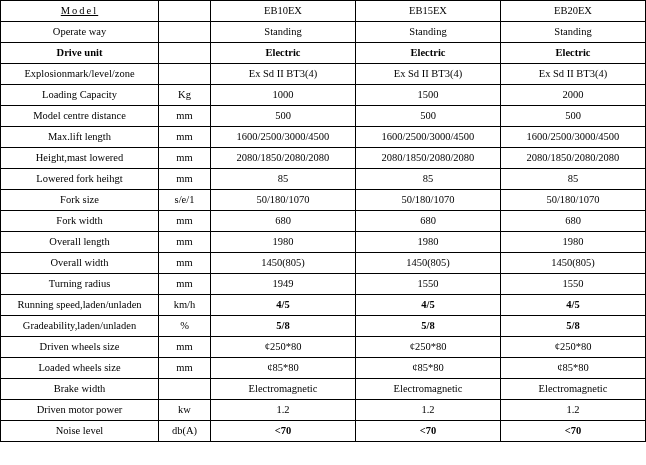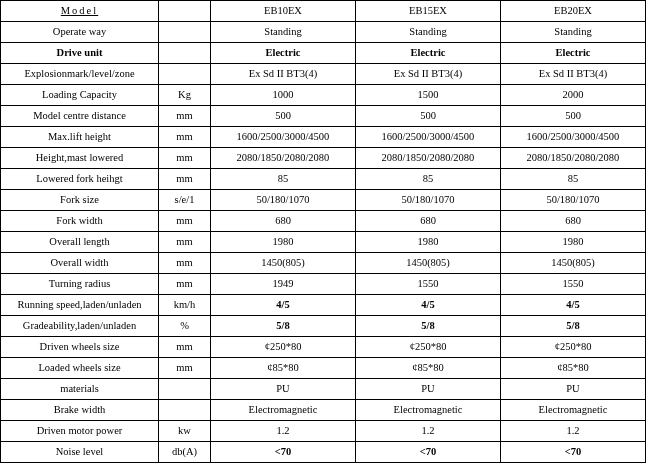"Max.lift height" td.label-cell { text: height -> length }
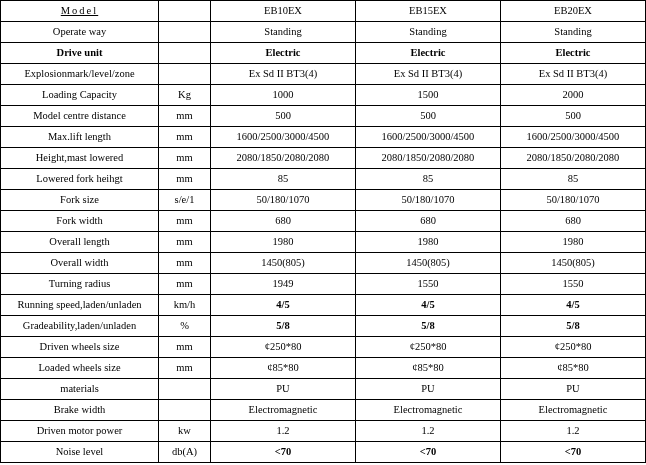"materials" tr { html: <tr> <td>materials</td> <td></td> <td>PU</td> <td>PU</td> <td>PU</td> </tr> -> none }
